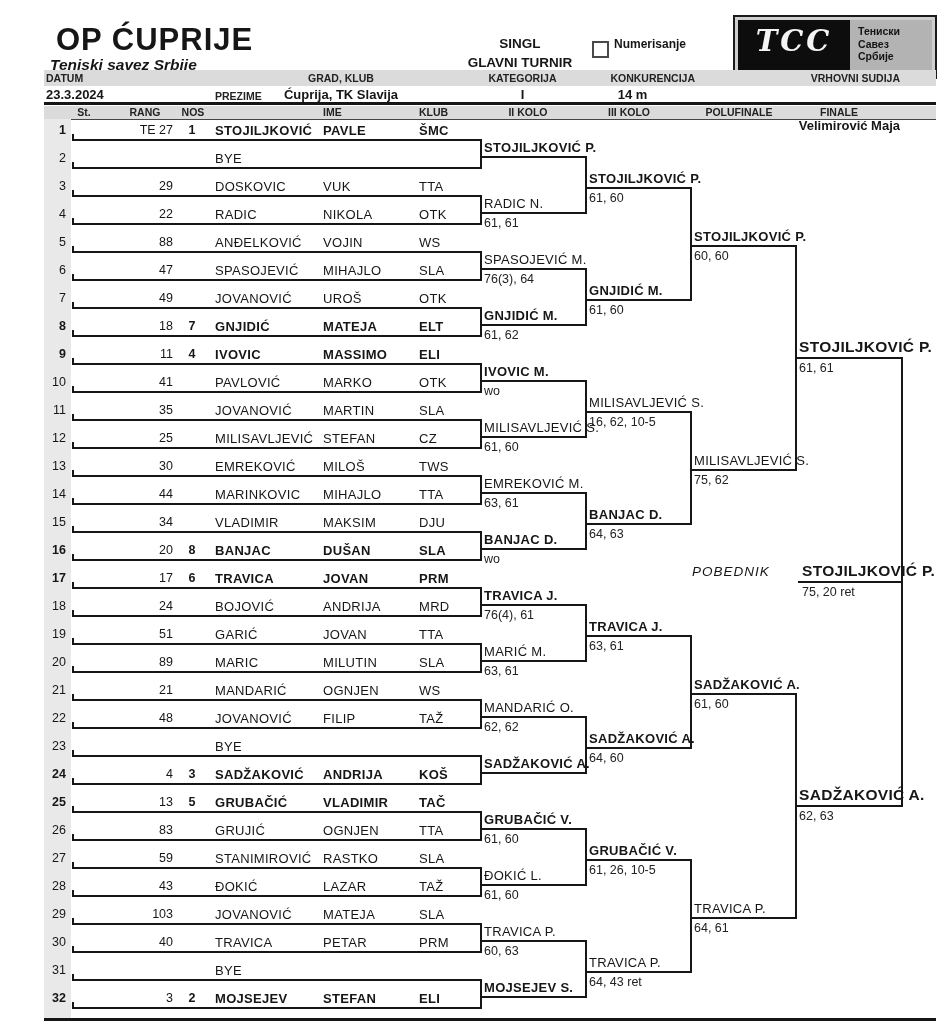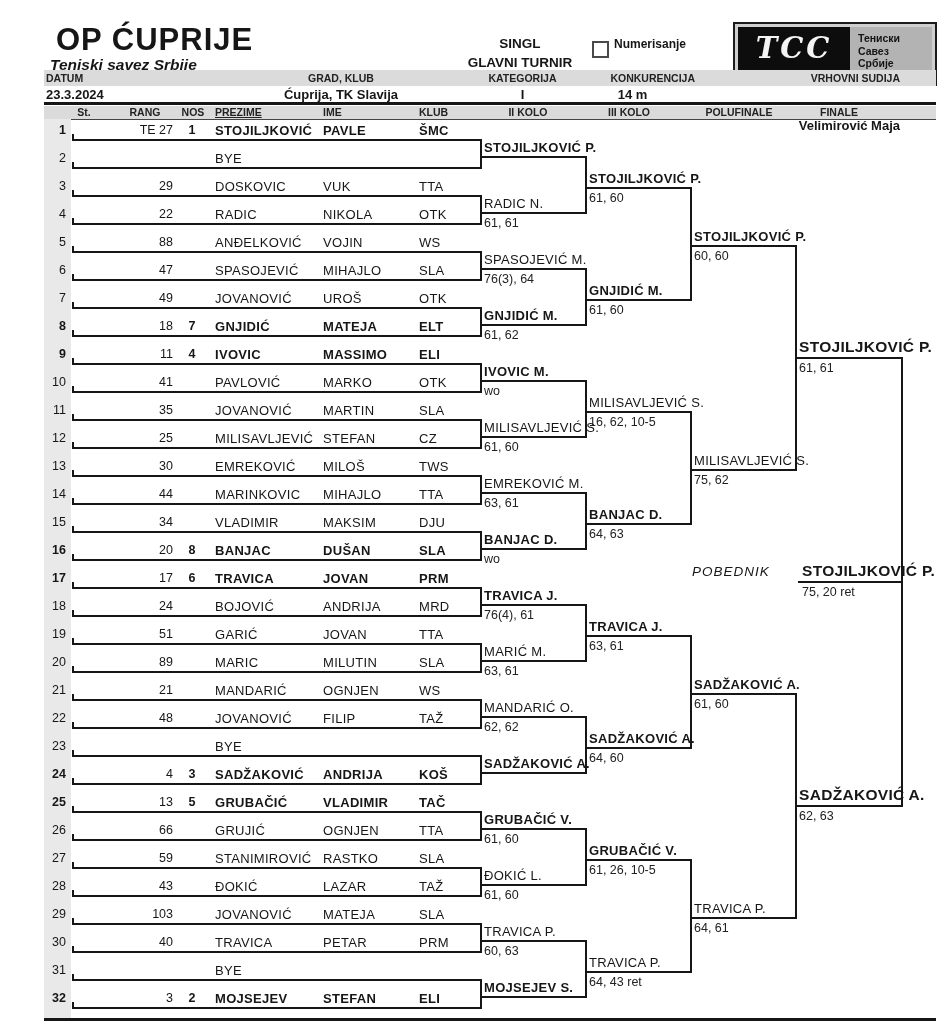"TCC" div.abs { top: 22px -> 15px }
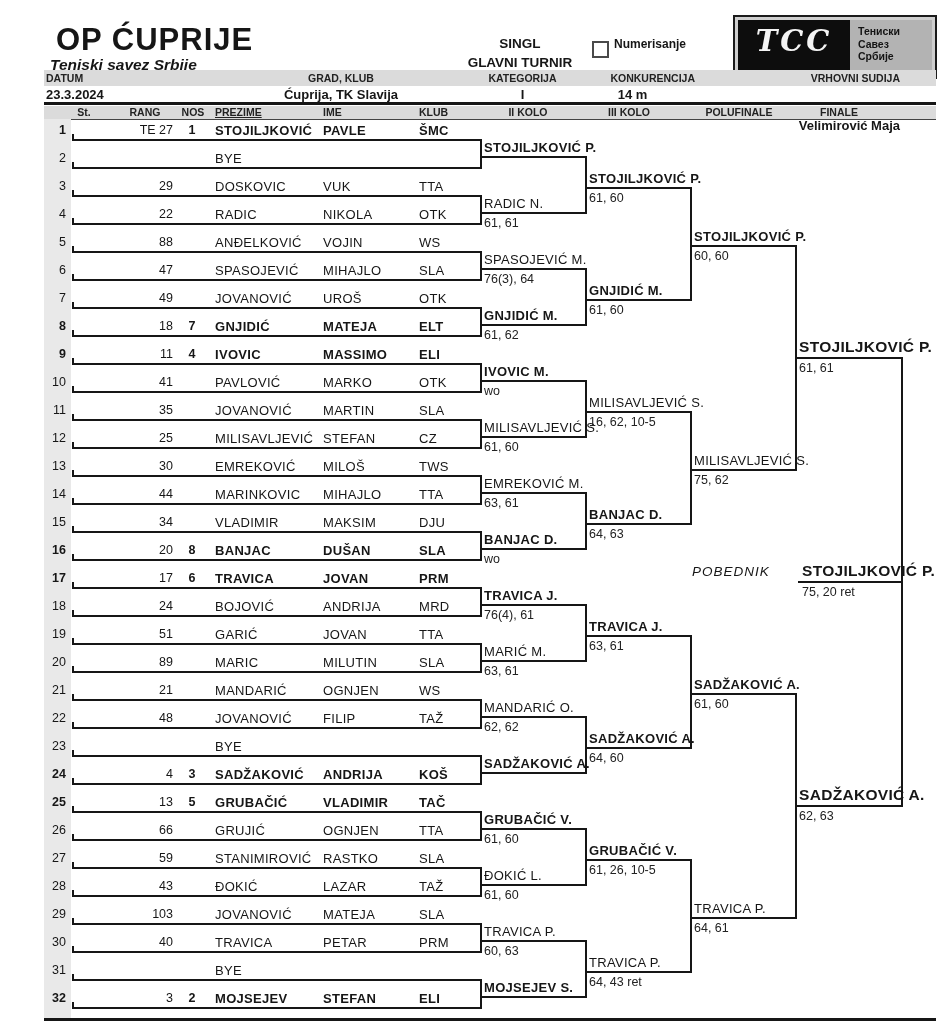"PREZIME" div.abs { text-decoration: underline -> none; top: 106px -> 90px }
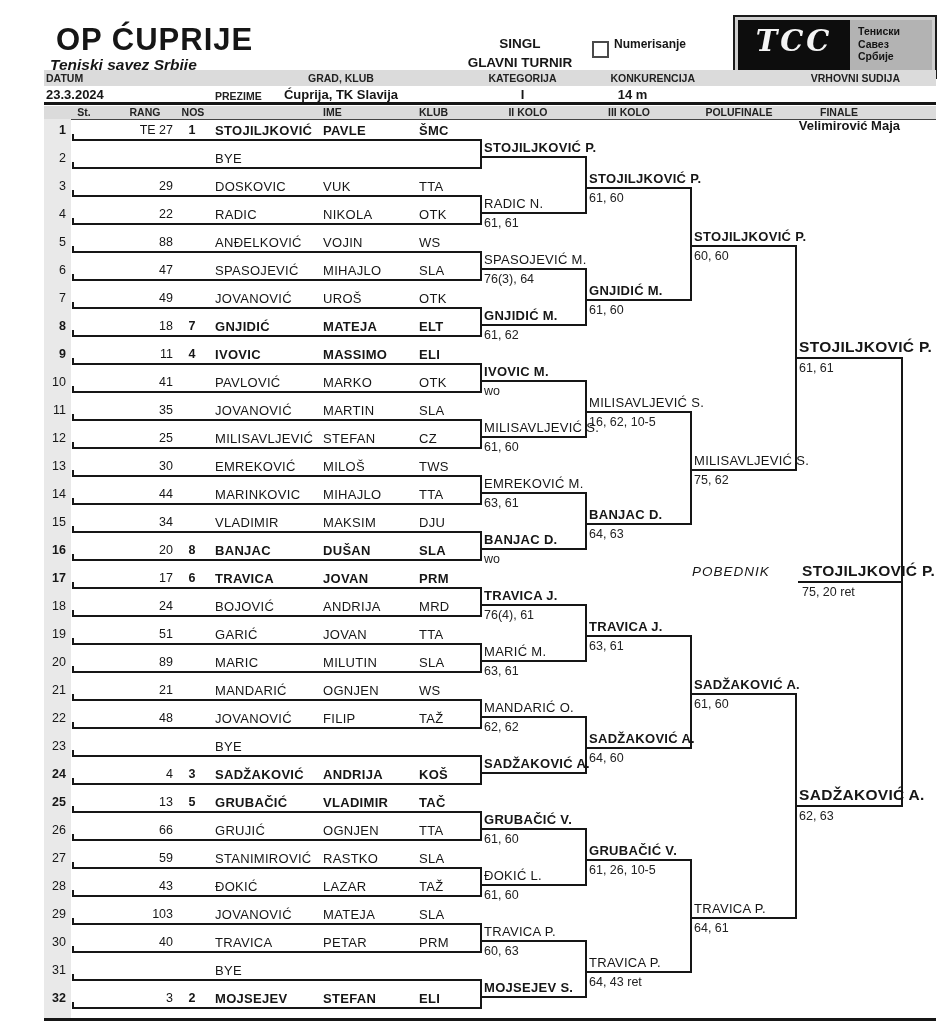"66" div.abs { text: 66 -> 83 }
